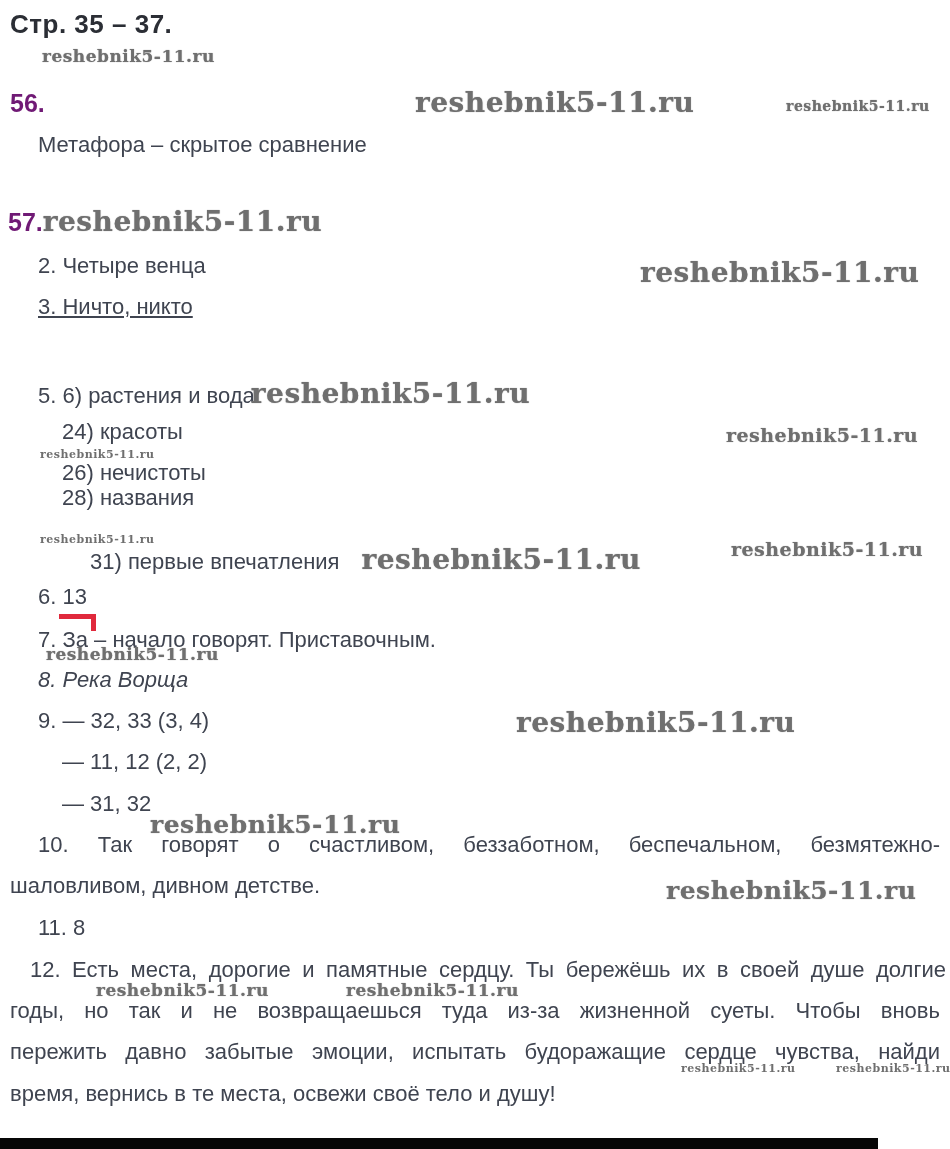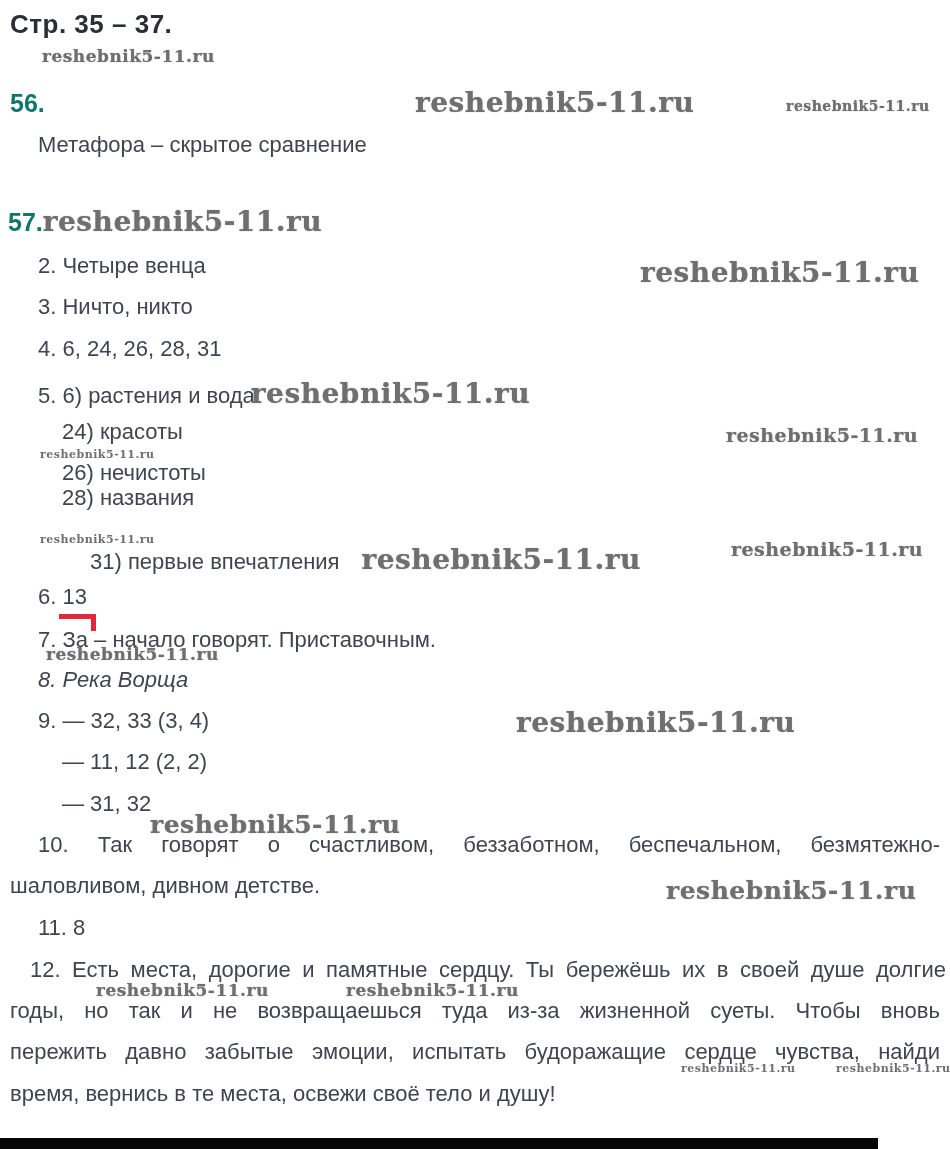"56." .tasknum { color: #0f766e -> #701a75 }
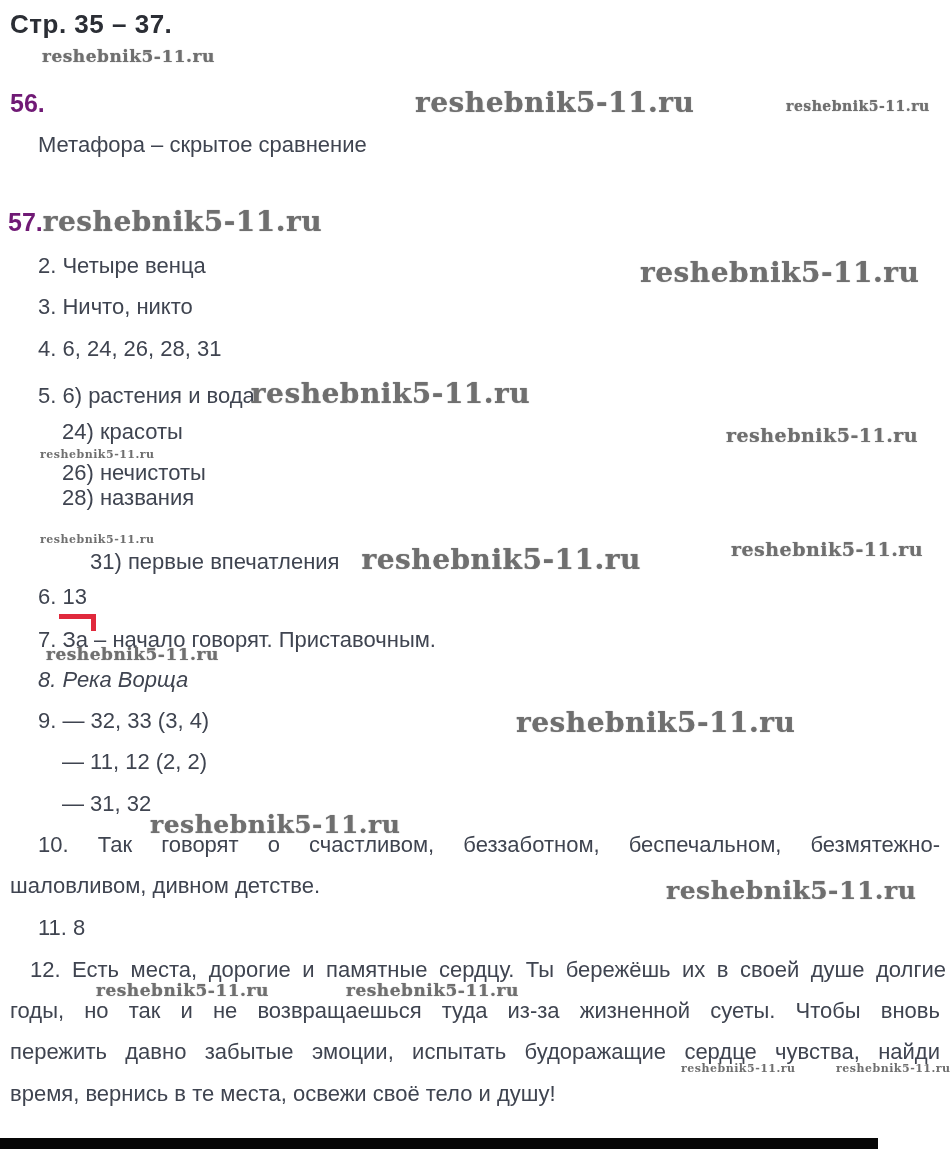"3. Ничто, никто" div.line { text-decoration: none -> underline }
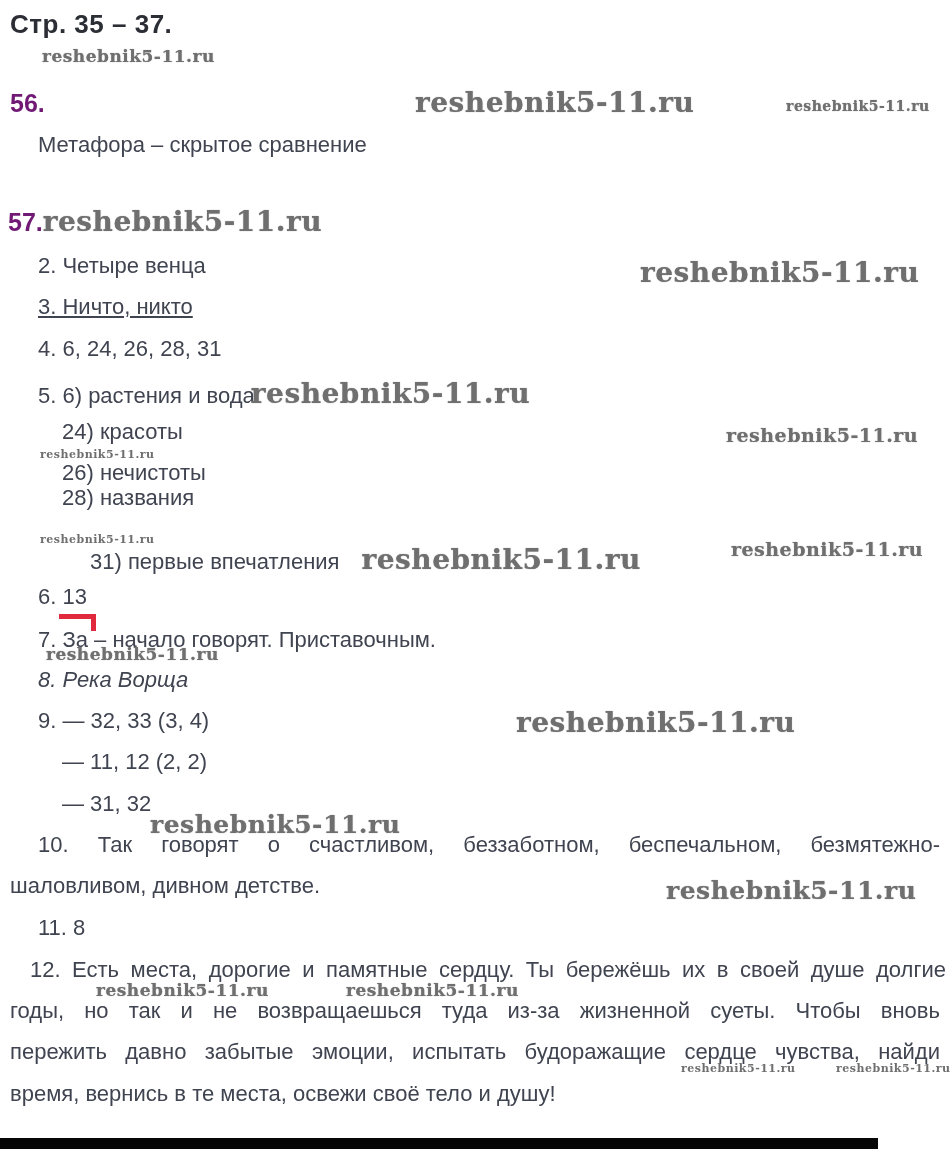"4. 6, 24, 26, 28," div.line { html: <div>4. 6, 24, 26, 28, 31</div> -> none }
